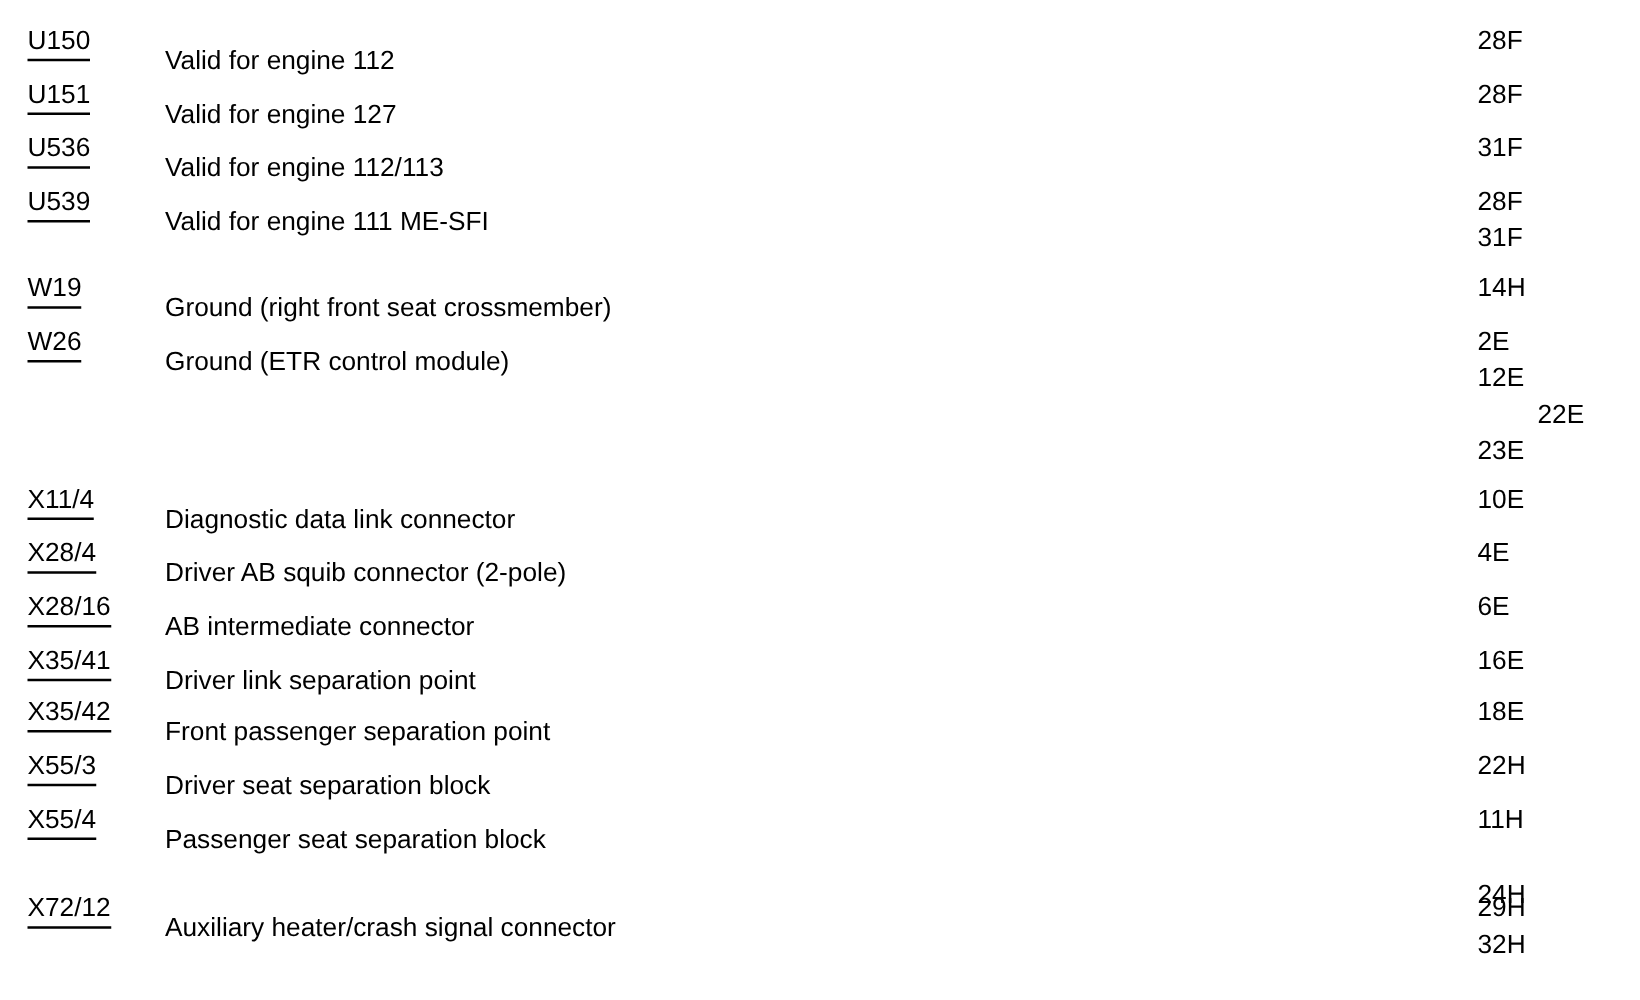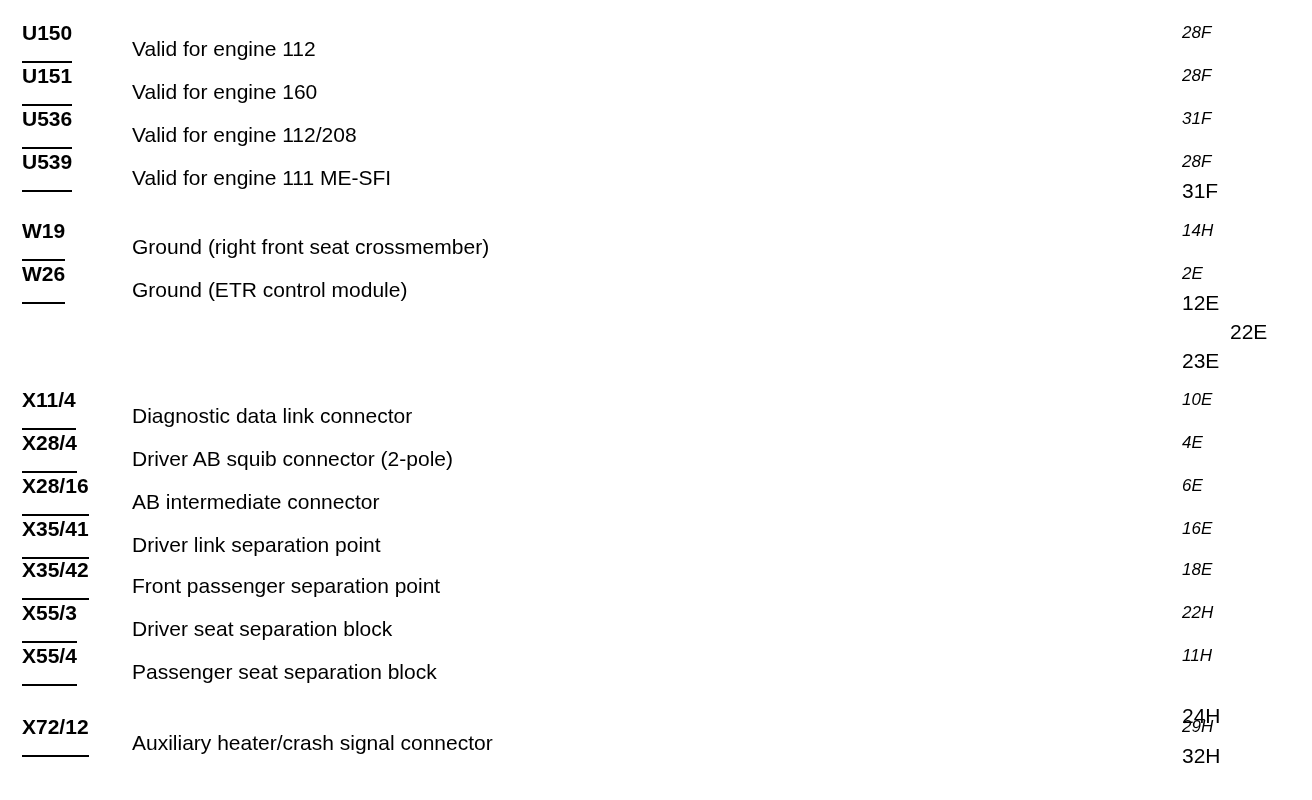"U150" .code-cell .code-text { font-weight: bold -> none; padding-bottom: 15px -> 1px }
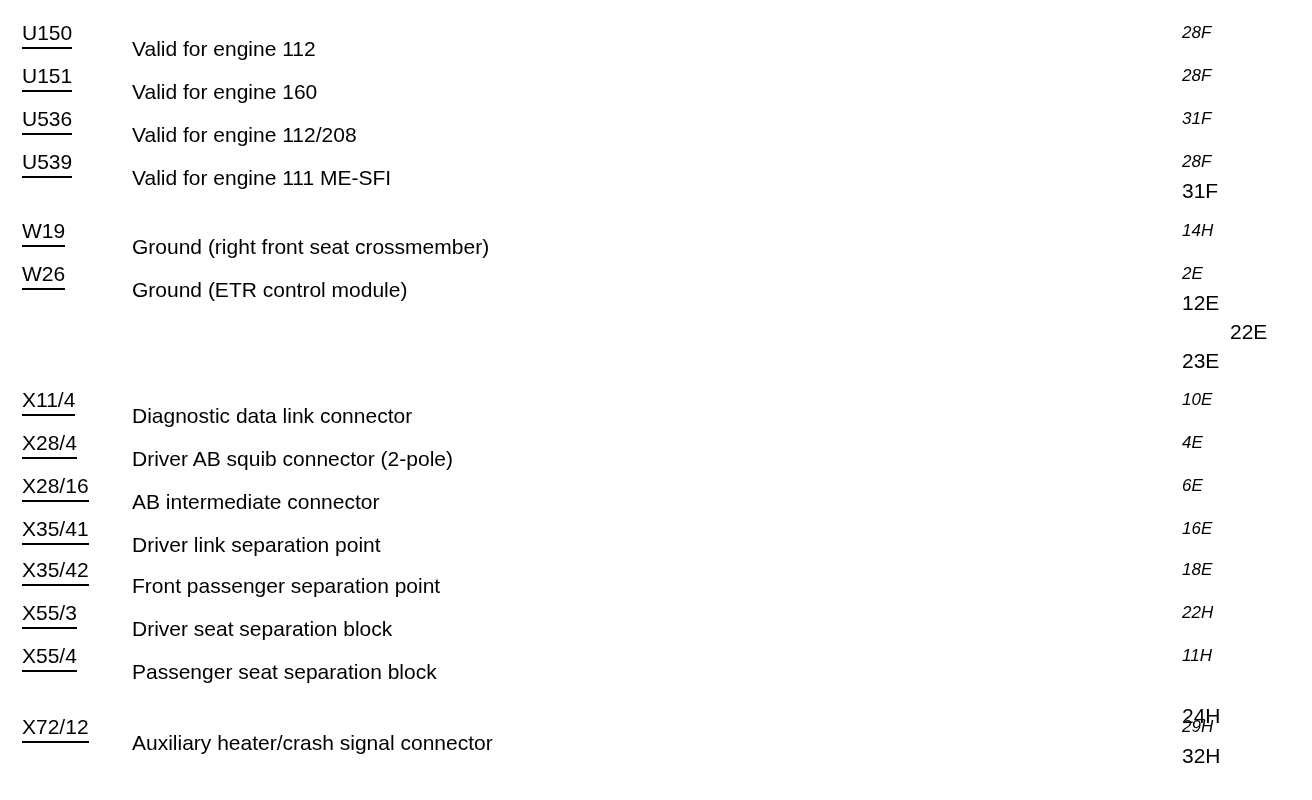"28F" .ref-cell { font-size: 17px -> 21px; font-style: italic -> none }
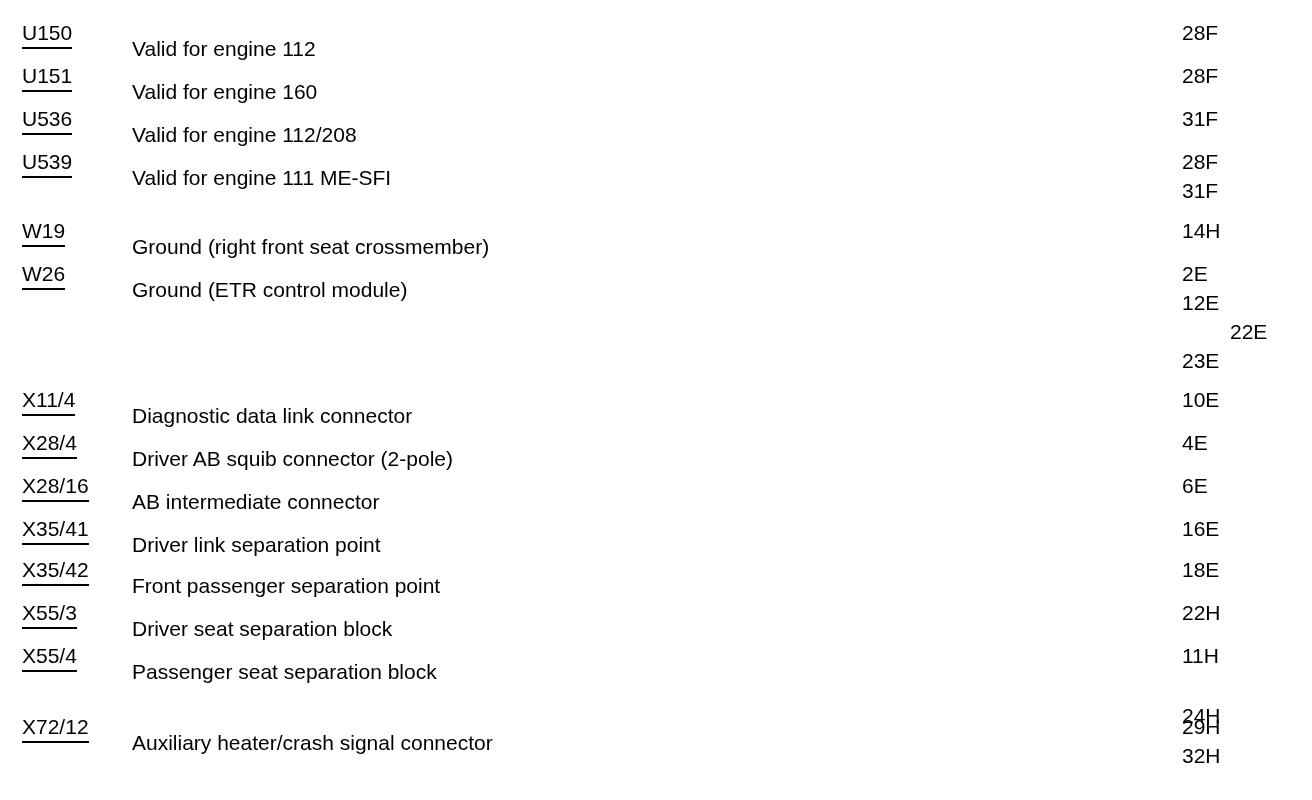"Valid for engine 160" div.desc-cell { text: 160 -> 127 }
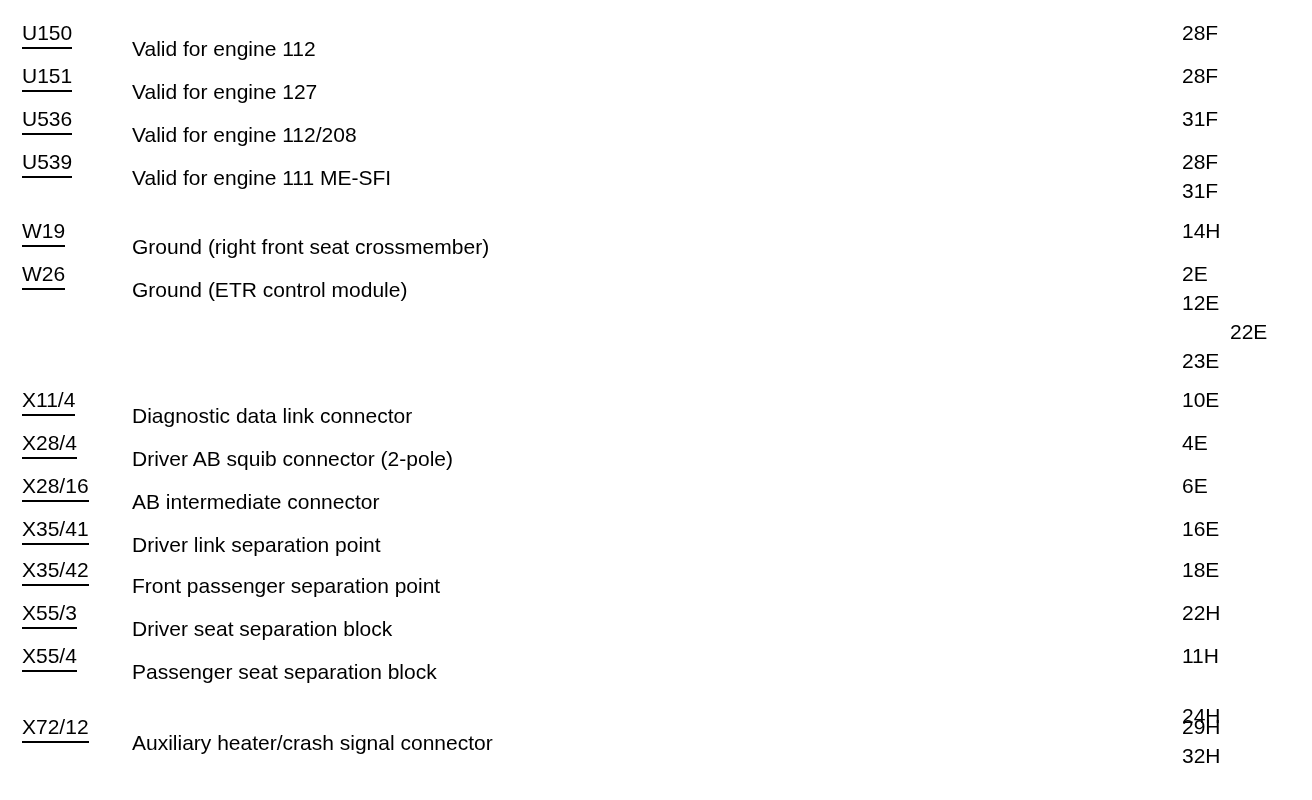"Valid for engine 112/208" div.desc-cell { text: 112/208 -> 112/113 }
